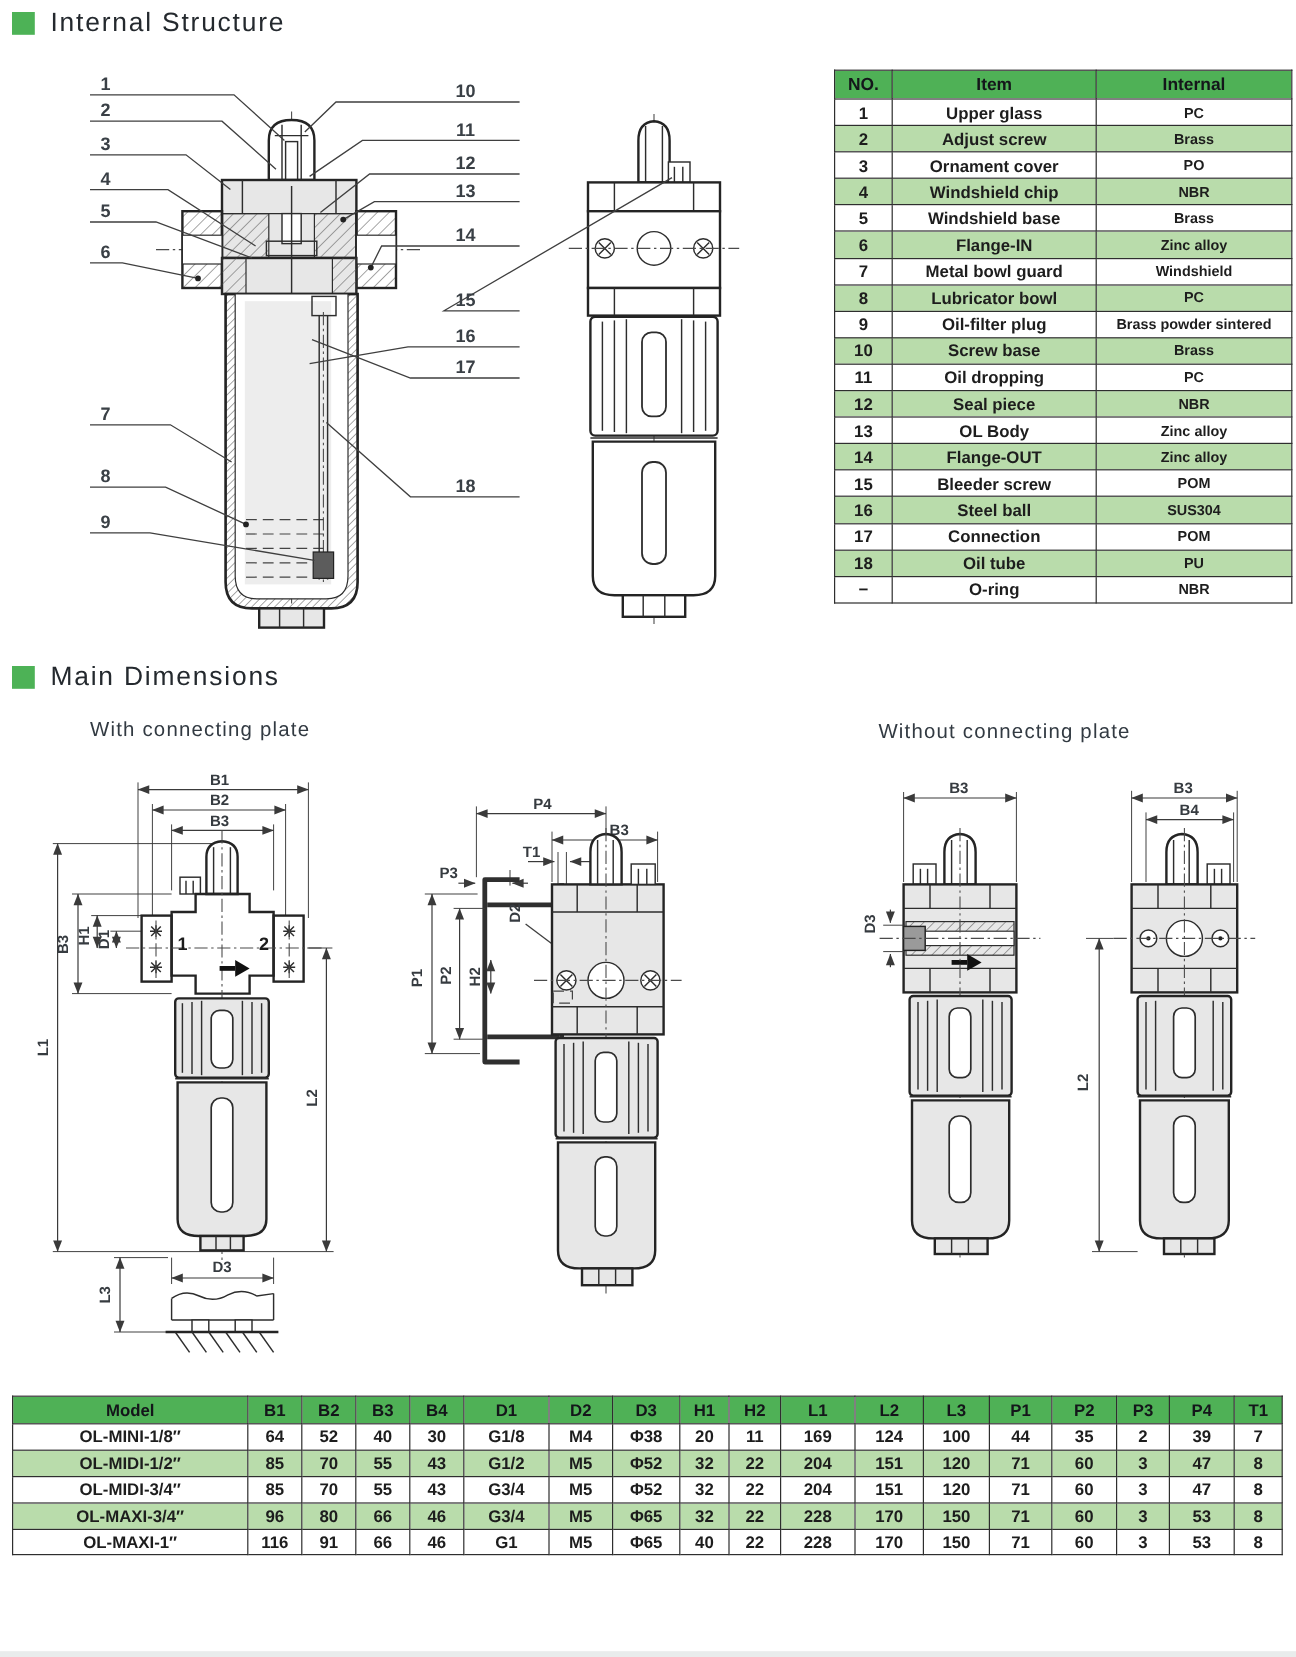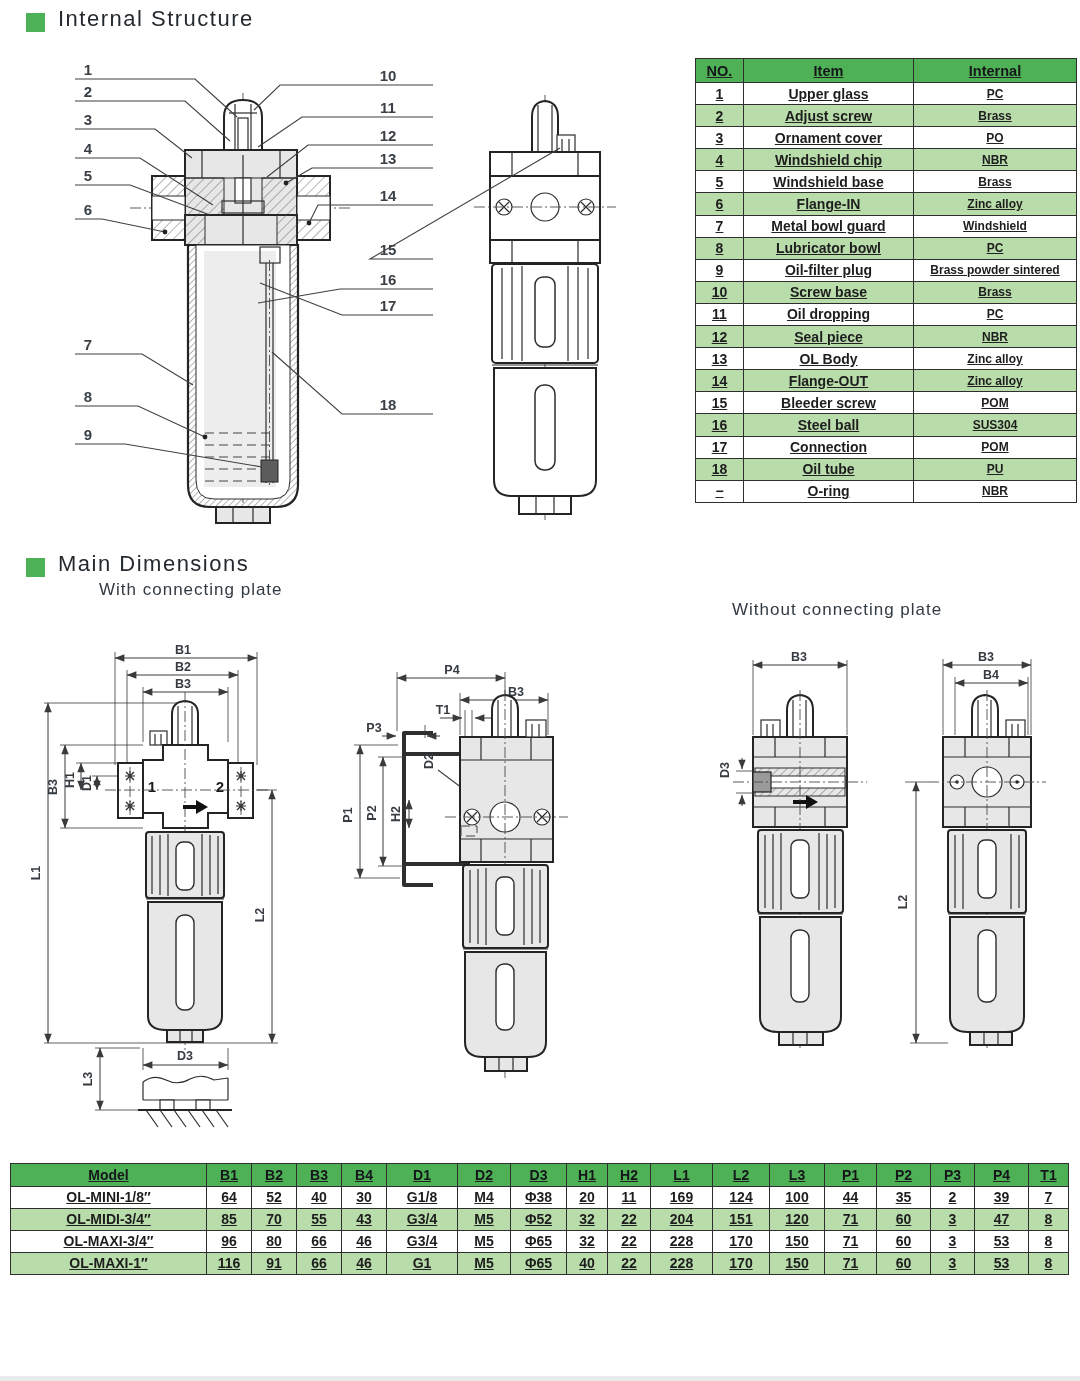"Internal Structure" .sec-header { align-items: flex-end -> center; margin-left: 16px -> none }
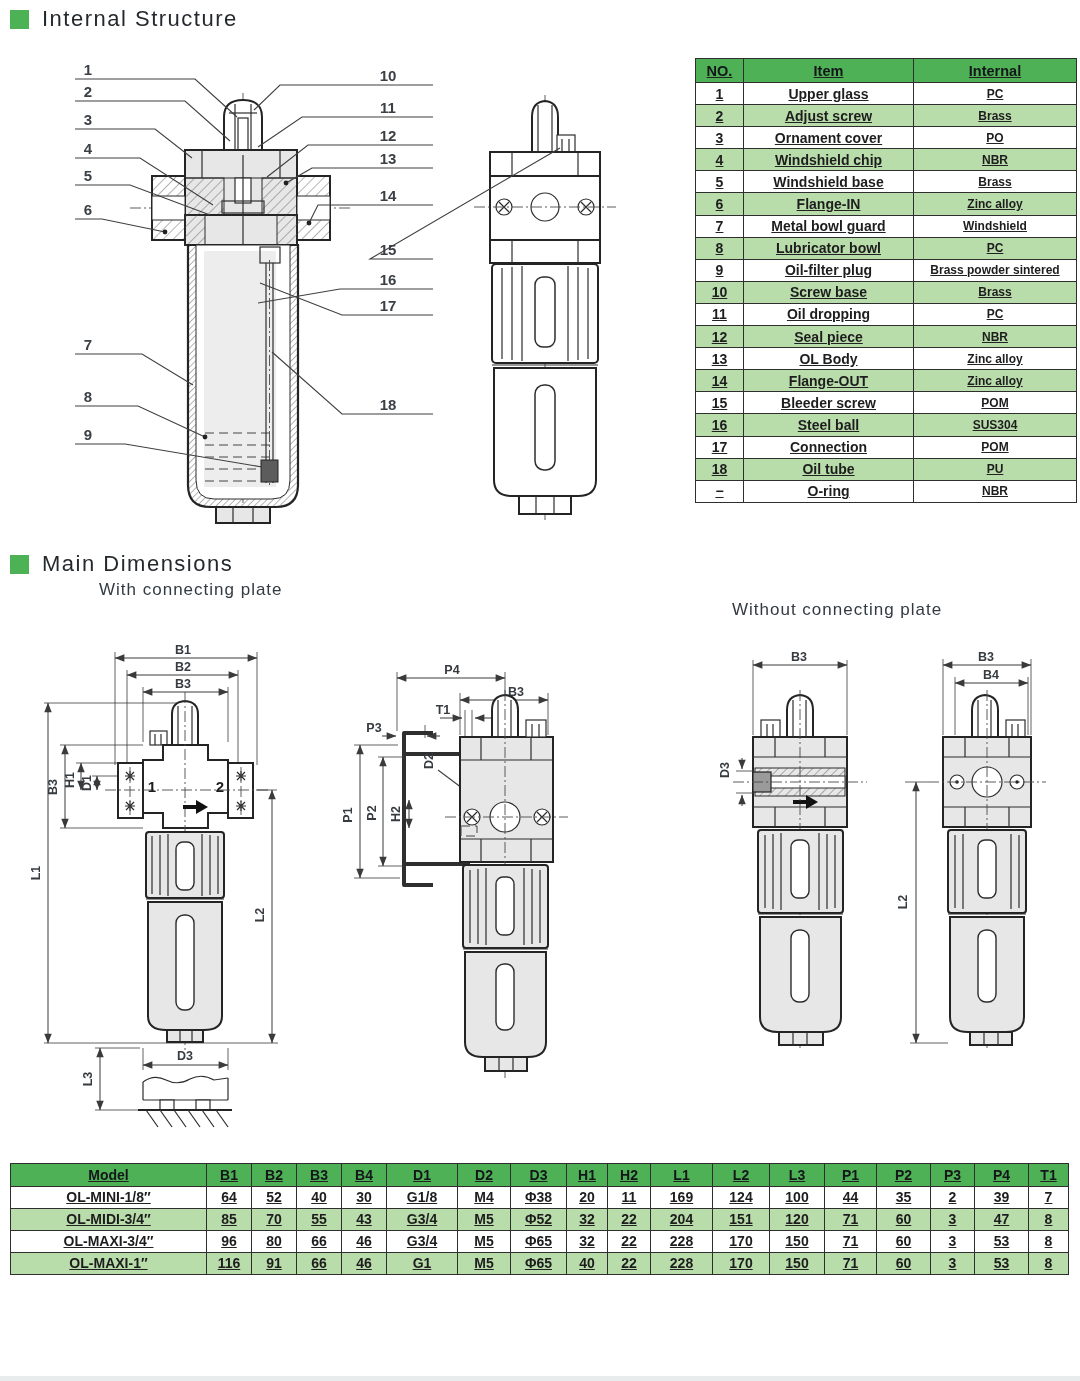"NO." table { text-decoration: underline -> none }
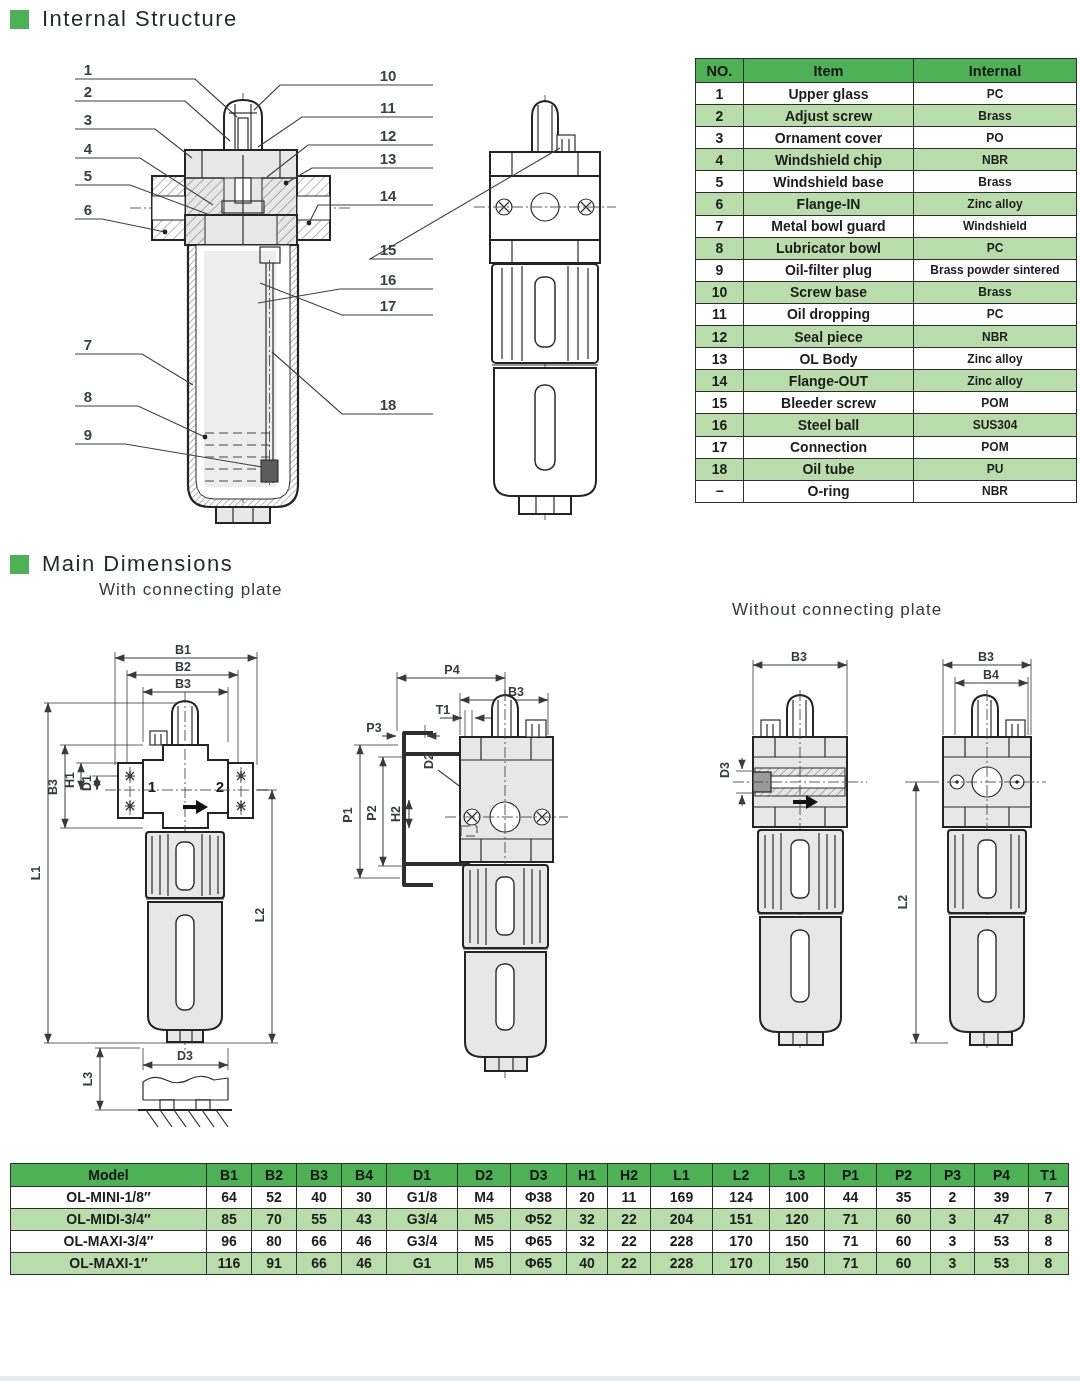"With connecting plate" div.sub-label { margin-left: 24px -> none; top: 580px -> 598px }
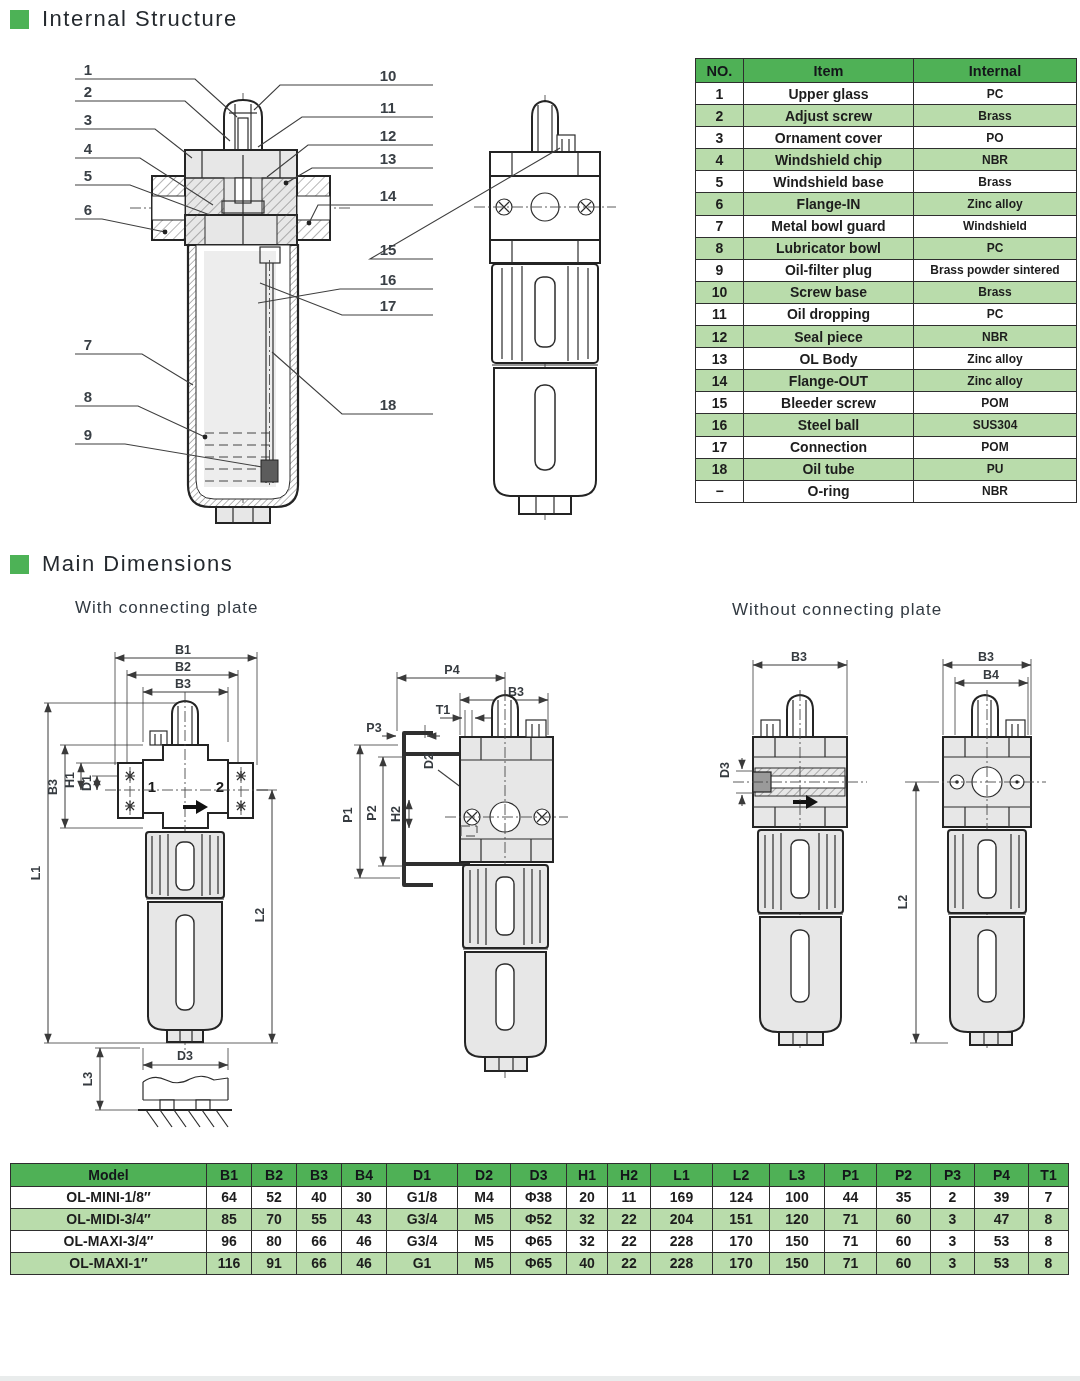"OL-MIDI-1/2″" tr { html: none -> <tr> <td>OL-MIDI-1/2″</td> <td>85</td> <td>70</td> <td>55</td> <td>43</td> <td>G1/2</td> <td>M5</td> <td>Φ52</td> <td>32</td> <td>22</td> <td>204</td> <td>151</td> <td>120</td> <td>71</td> <td>60</td> <td>3</td> <td>47</td> <td>8</td> </tr> }
